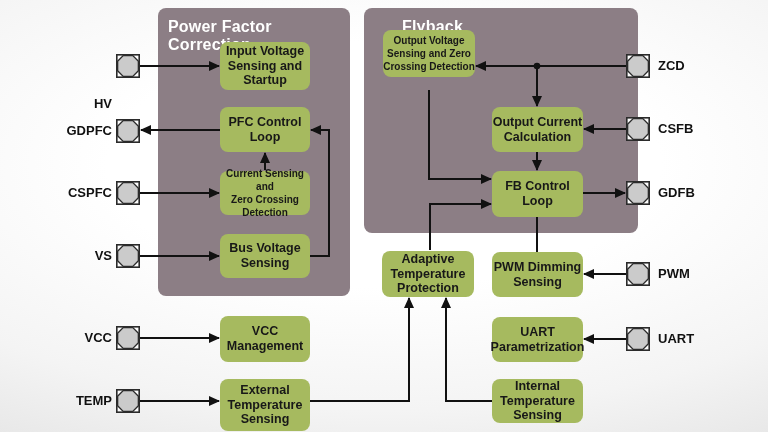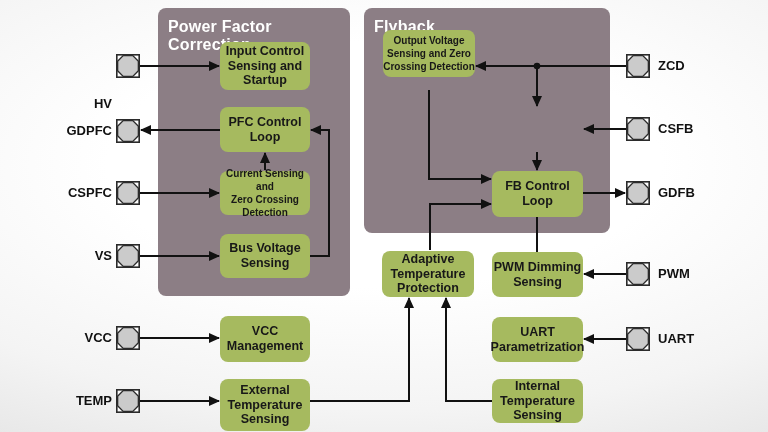"Flyback" div.container { padding-left: none -> 28px }
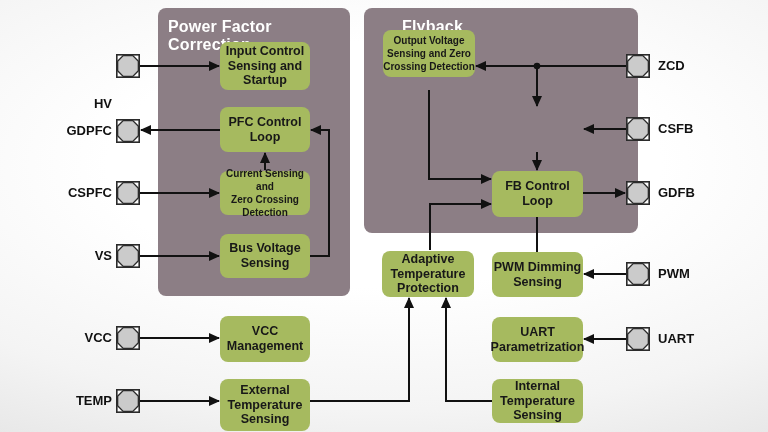"Input Control" span { text: Control -> Voltage }
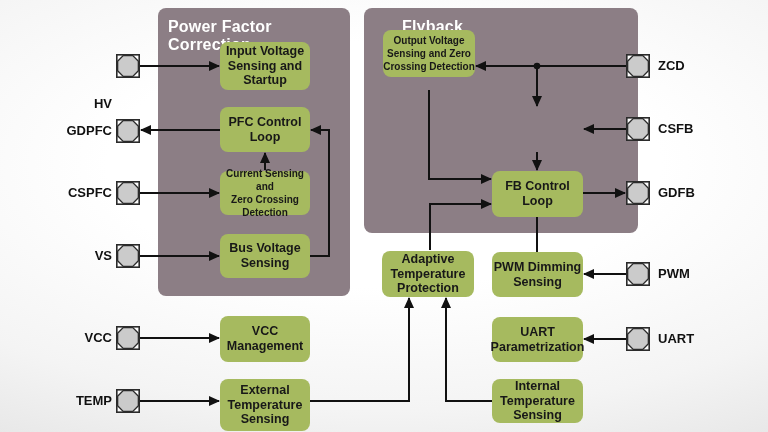"Output Current" div.block { html: none -> <div> <span>Output Current Calculation</span></div> }
